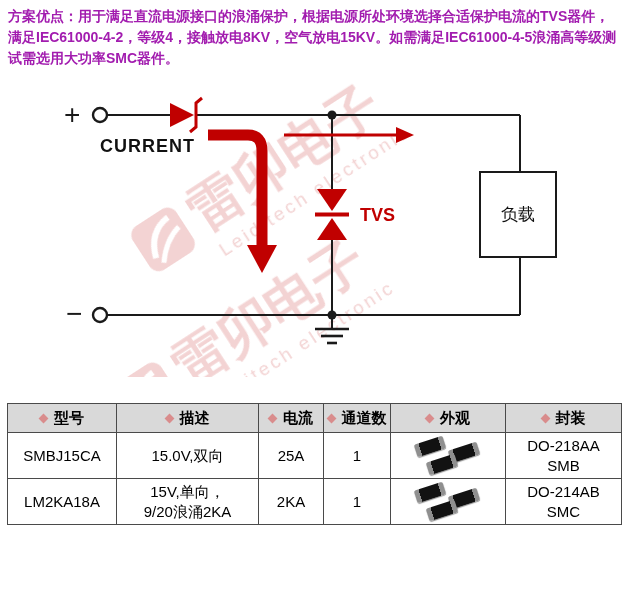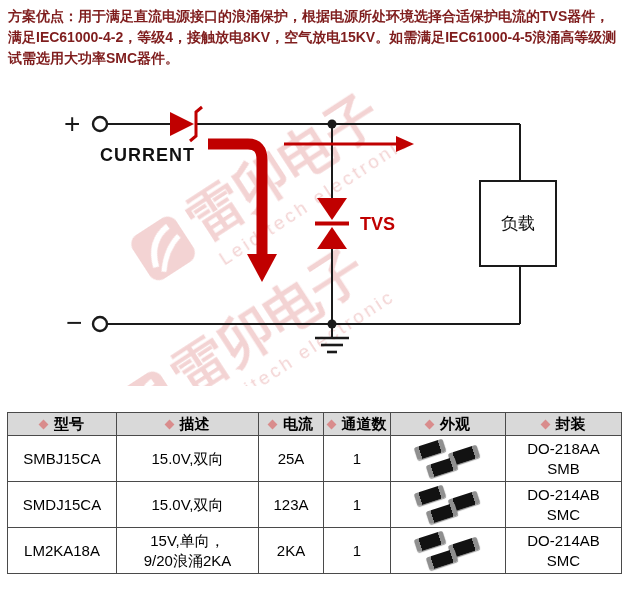"方案优点：用于满足直流电源接口的浪涌保护，根据电源所处环境选择合适保护电流的TV" .intro { color: #7f1d1d -> #a21caf; margin: 6px 8px 17px 8px -> 6px 8px 8px 8px }
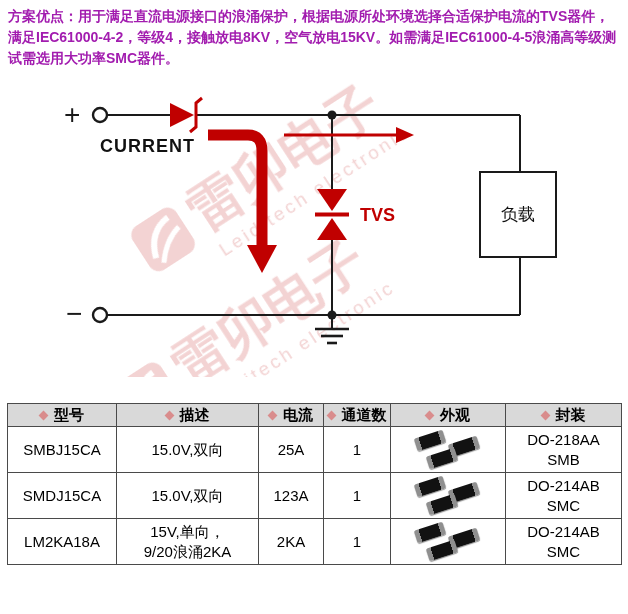"型号" table.parts thead th { height: 23px -> 29px }
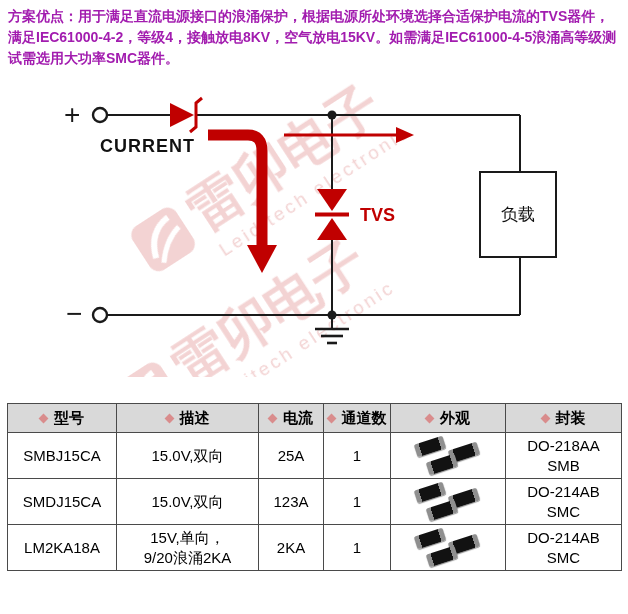"SMDJ15CA" tr { html: <tr> <td>SMDJ15CA</td> <td> <span>15.0V,双向</span> </td> <td>123A</td> <td>1</td> <td> <div> <span></span> <span></span> <span></span> </div> </td> <td> <span>DO-214AB</span> <span>SMC</span> </td> </tr> -> none }
